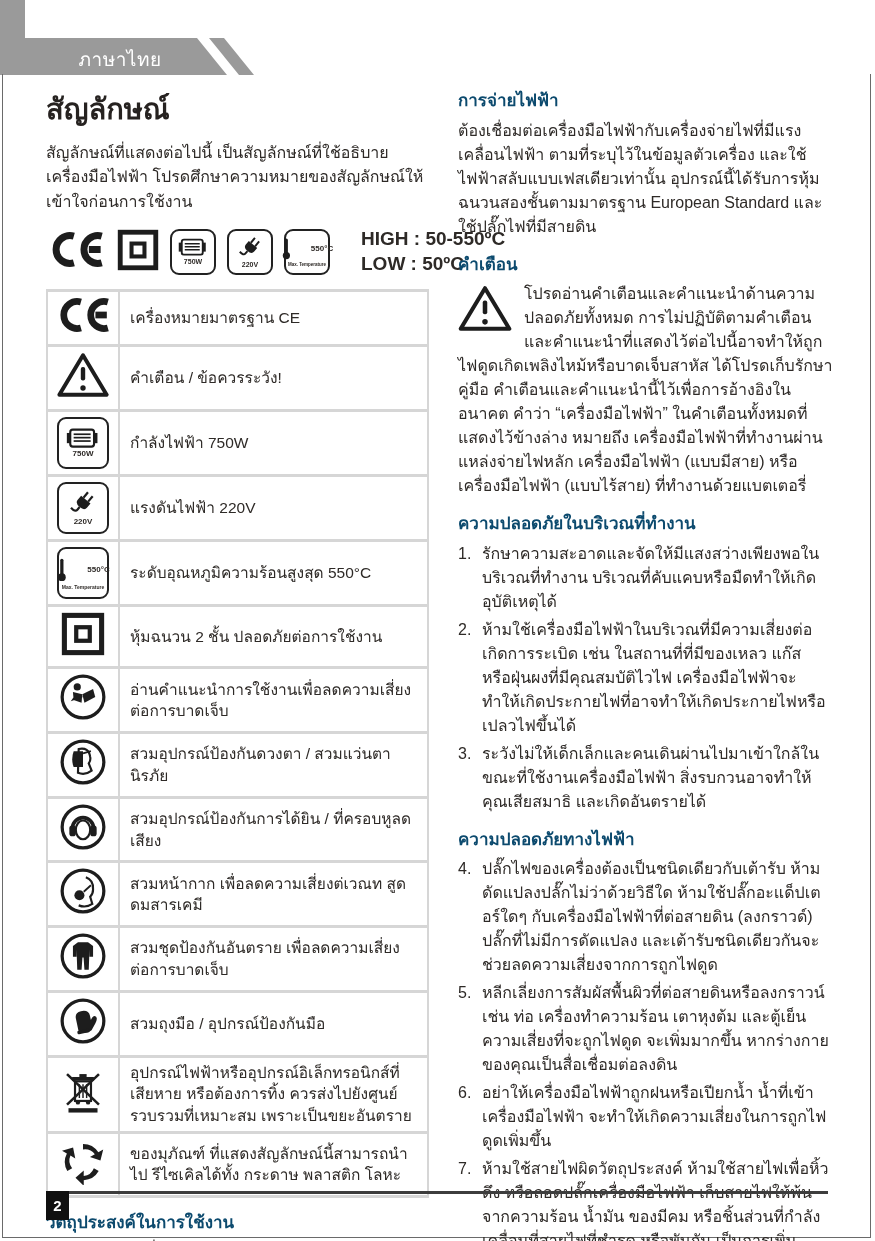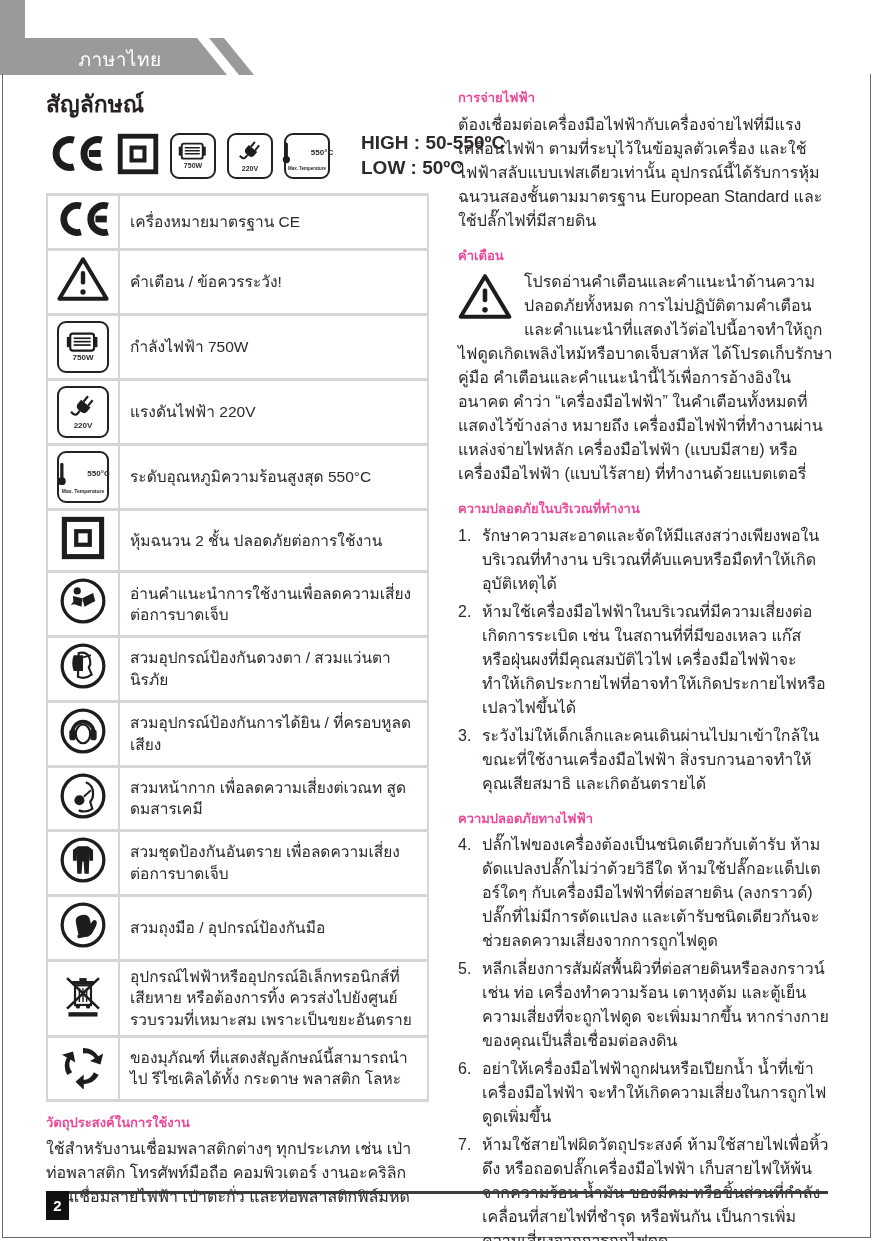"สัญลักษณ์" .sym-title { font-size: 23px -> 29px }
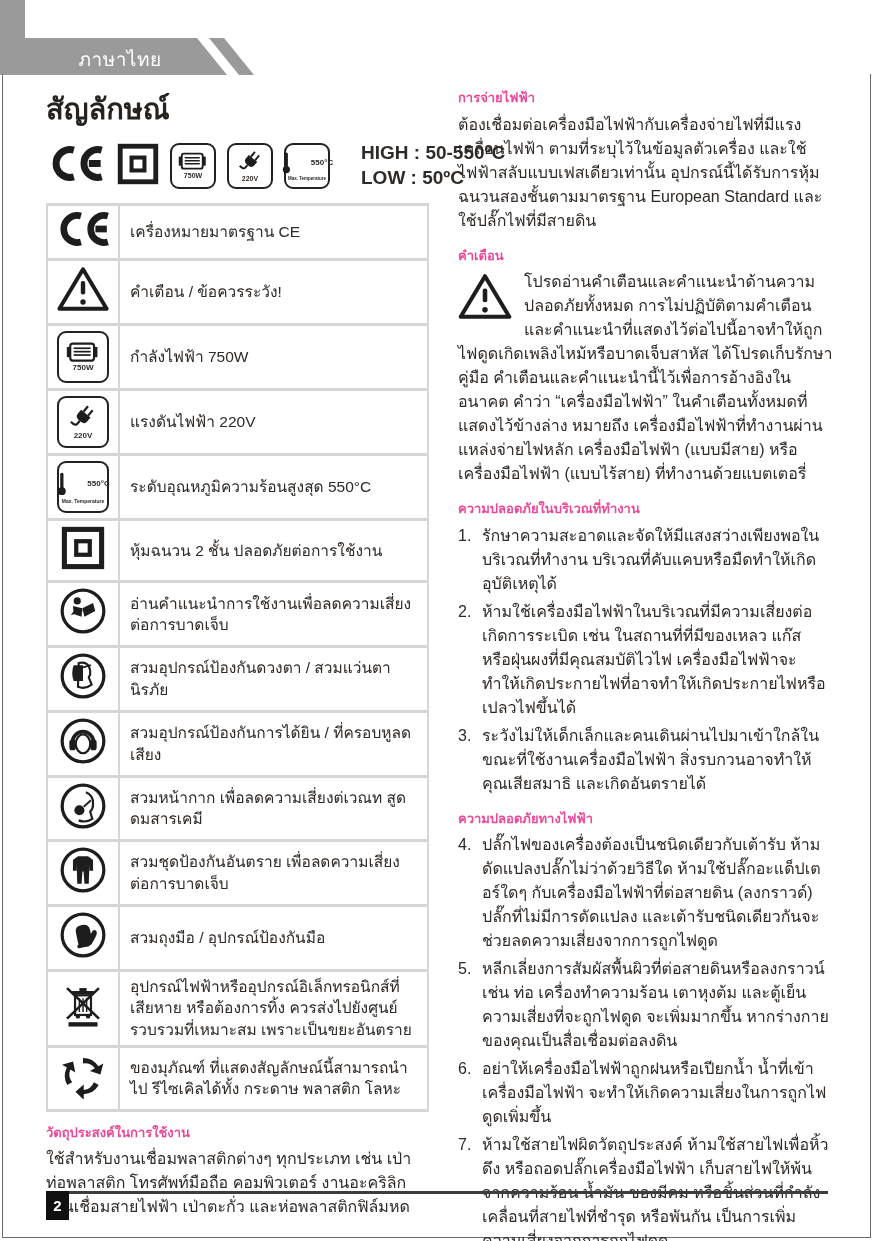"การจ่ายไฟฟ้า" .h3 { color: #ec4899 -> #0c4a6e; font-size: 13px -> 17px }
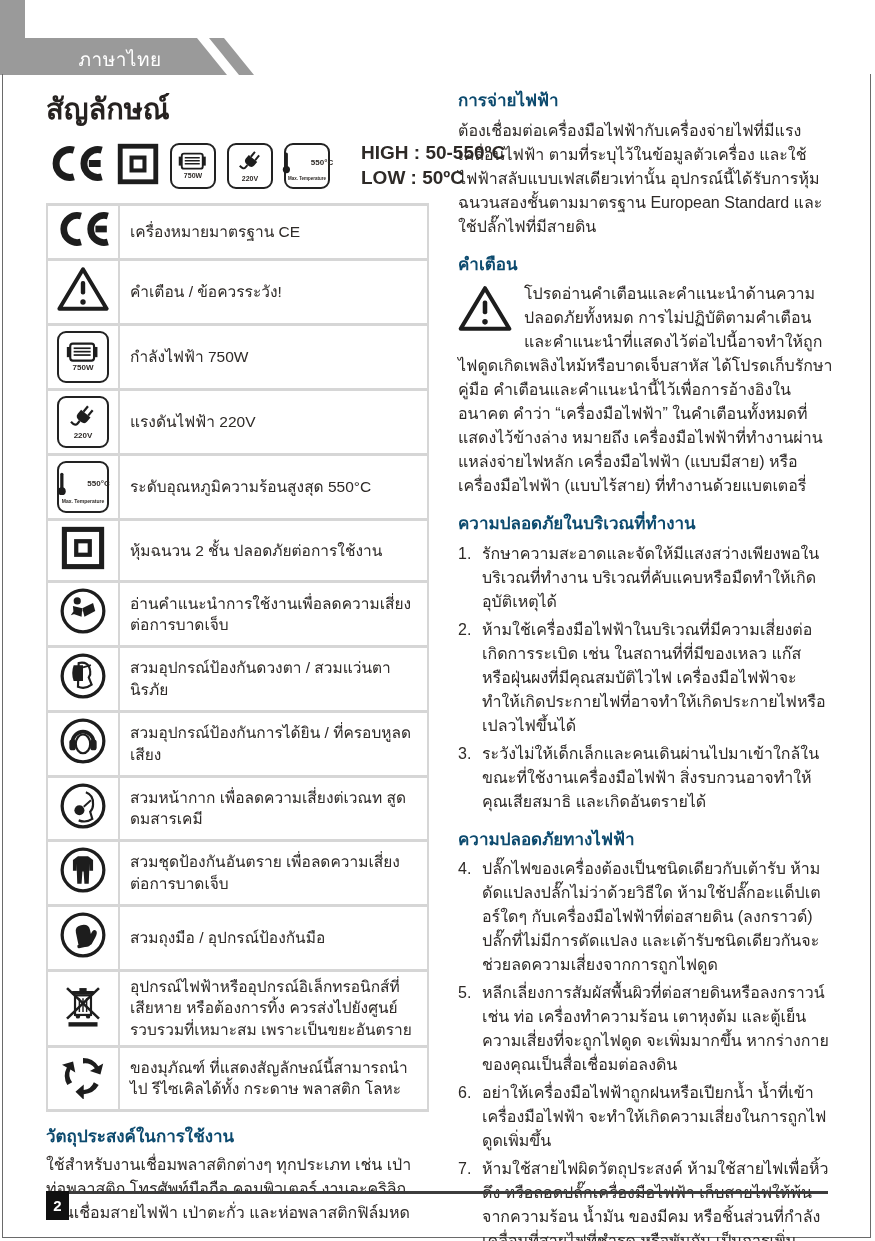"สัญลักษณ์ที่แสดงต่อไปนี้" p.intro { html: none -> <p>สัญลักษณ์ที่แสดงต่อไปนี้ เป็นสัญลักษณ์ที่ใช้อธิบายเครื่องมือไฟฟ้า โปรดศึกษาความหมายของสัญลักษณ์ให้เข้าใจก่อนการใช้งาน</p> }
